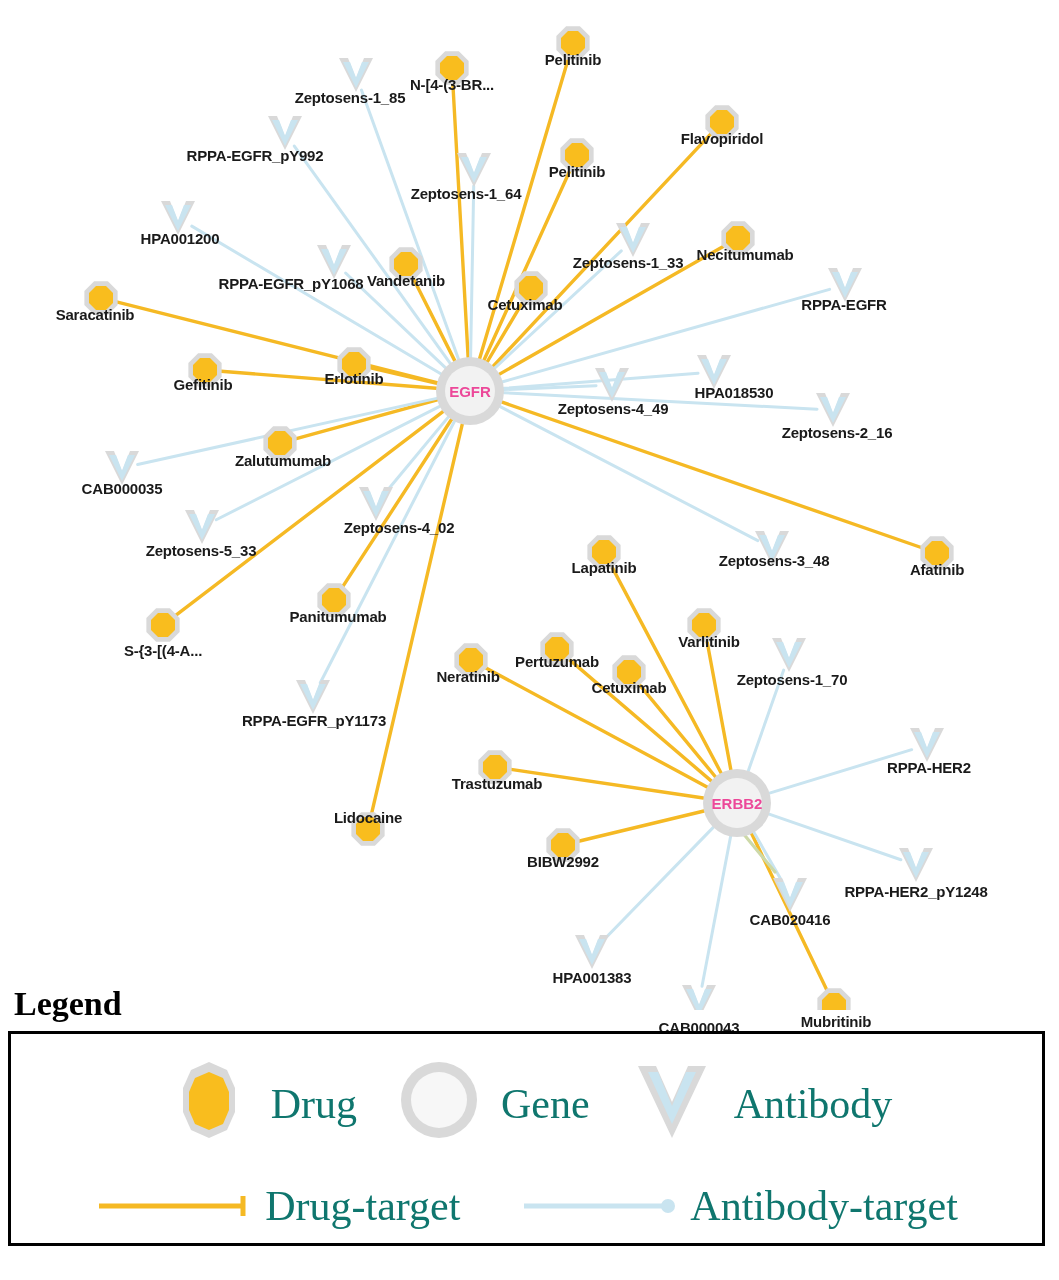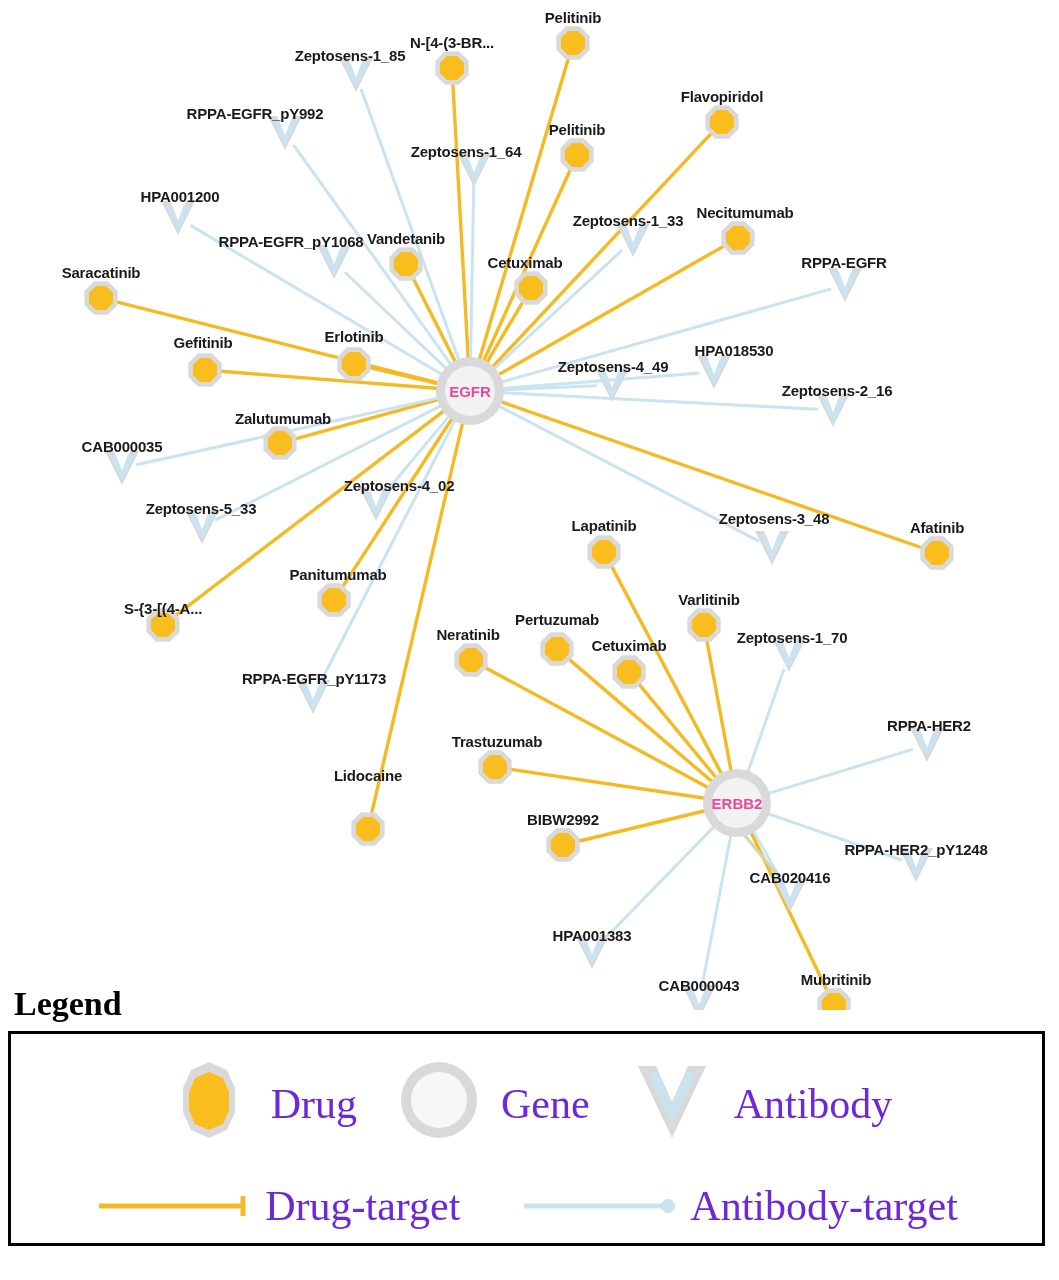"Pelitinib" .node-label { margin-top: none -> 42px }
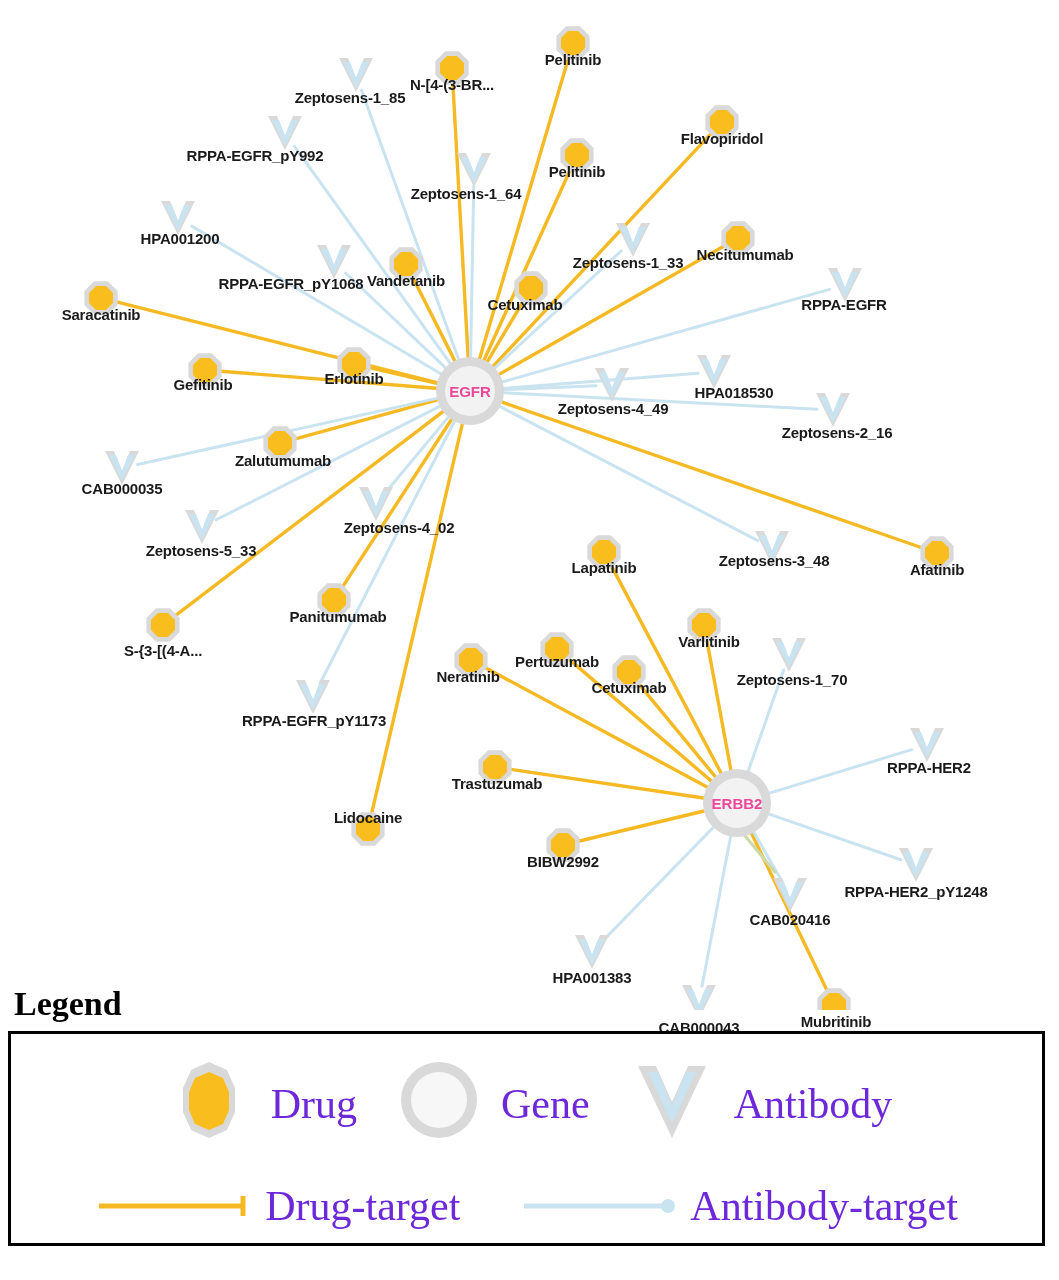"Saracatinib" div.node-label { left: 101px -> 95px }
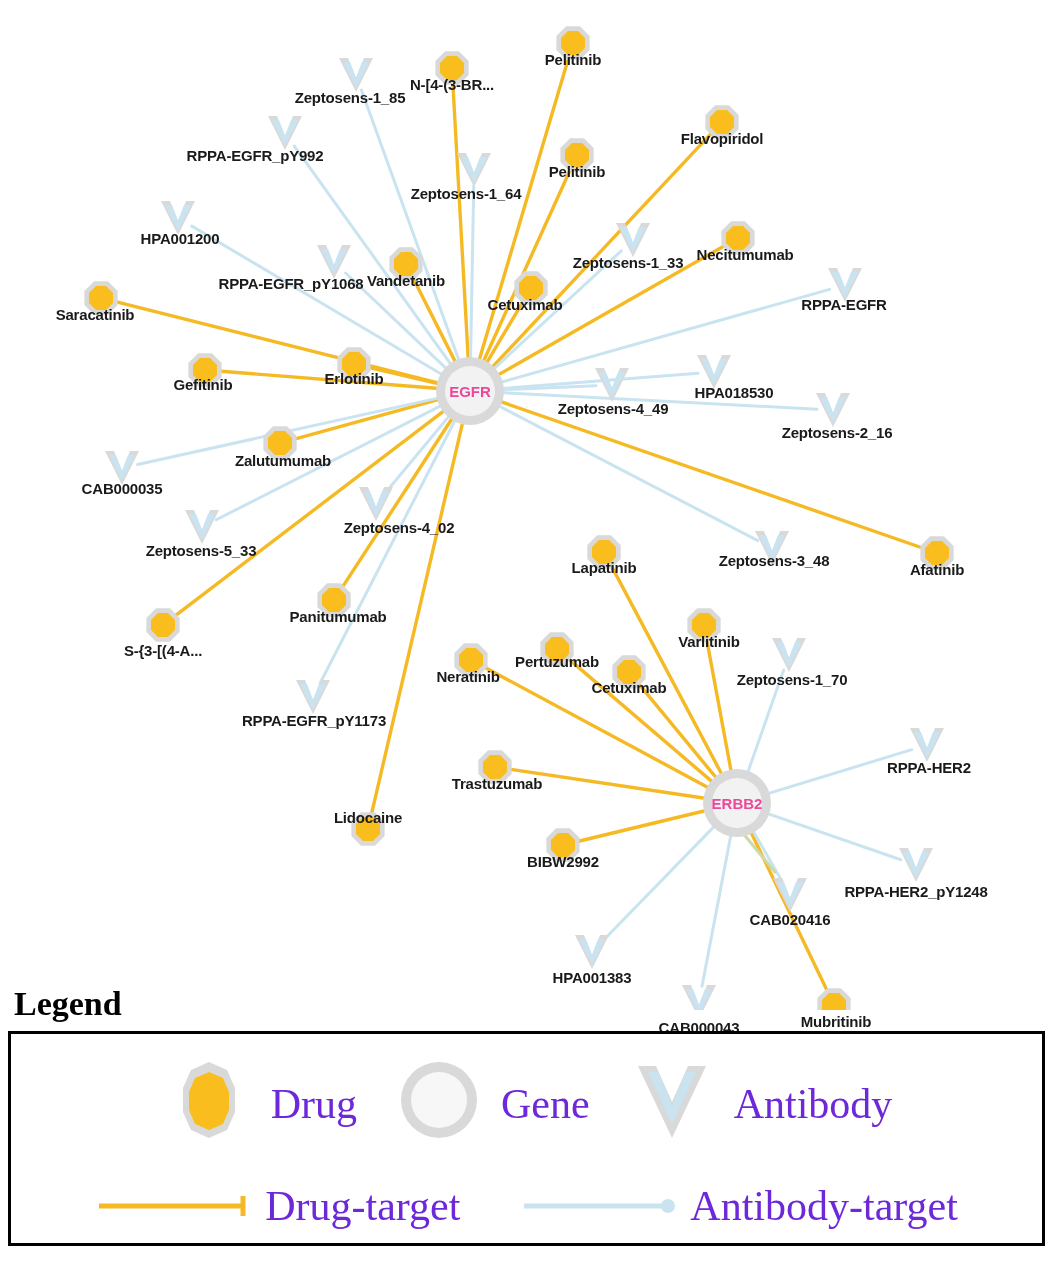"Drug" .legend-text { color: #6d28d9 -> #0f766e }
